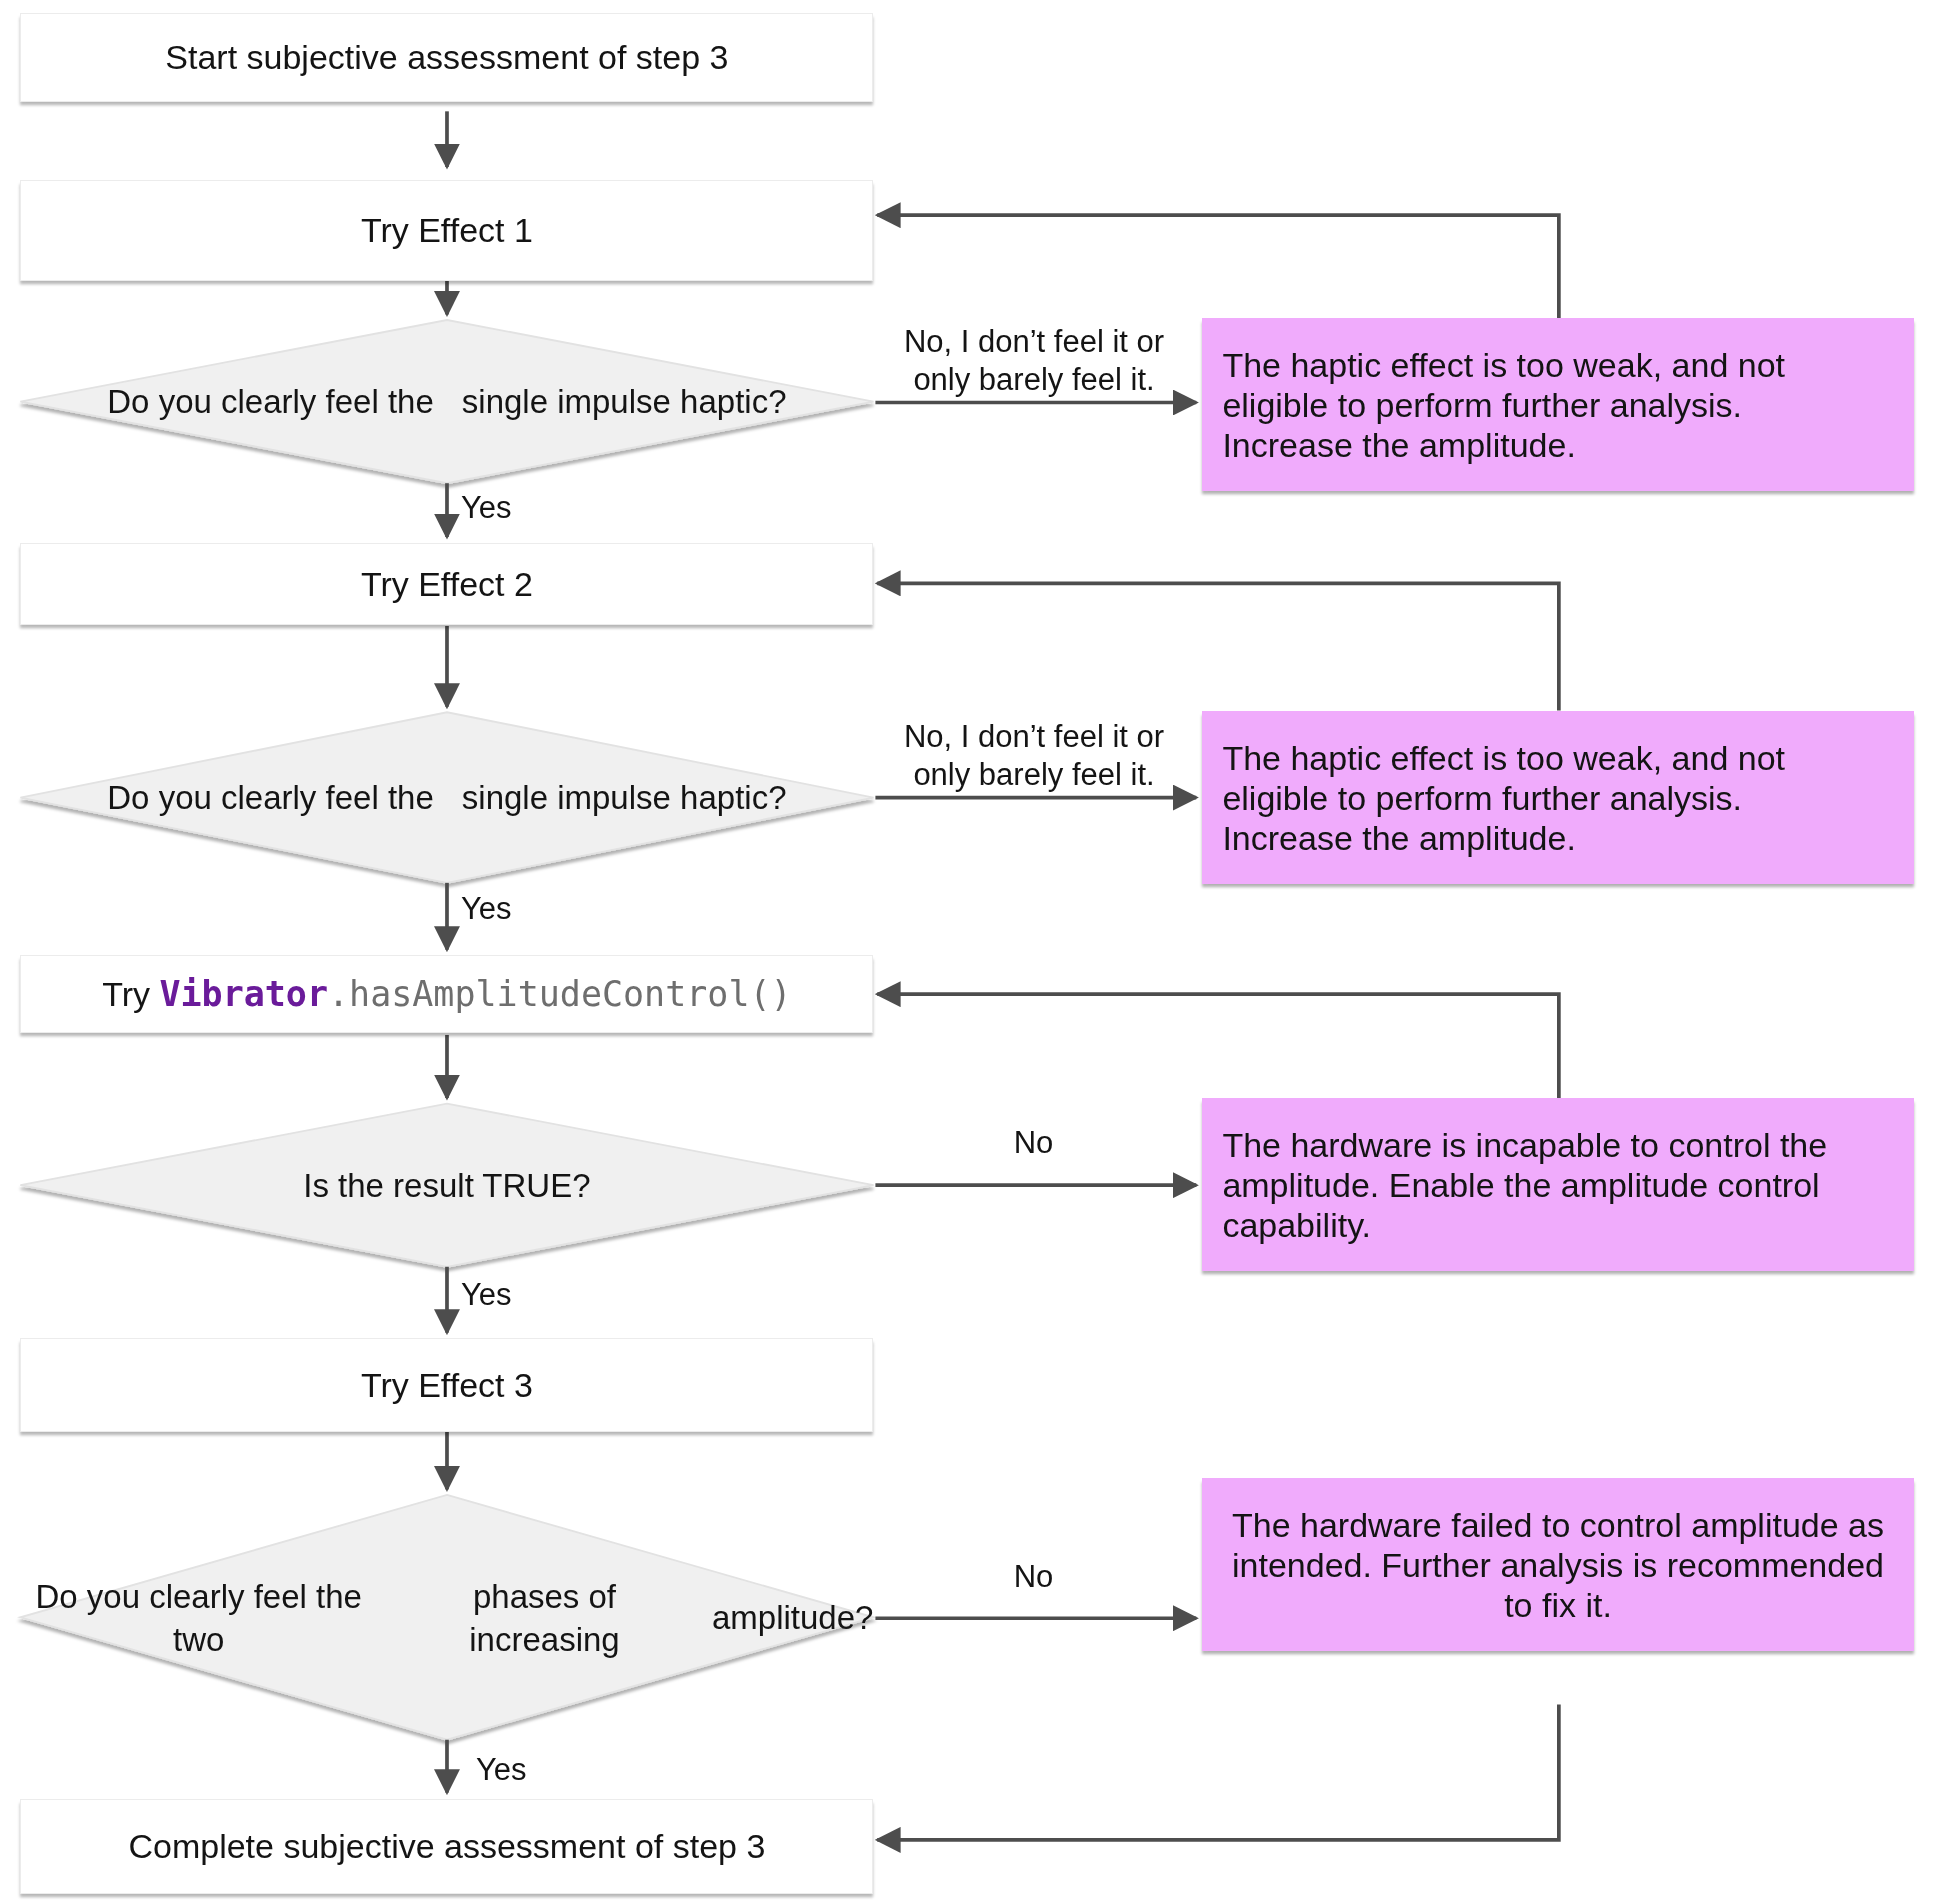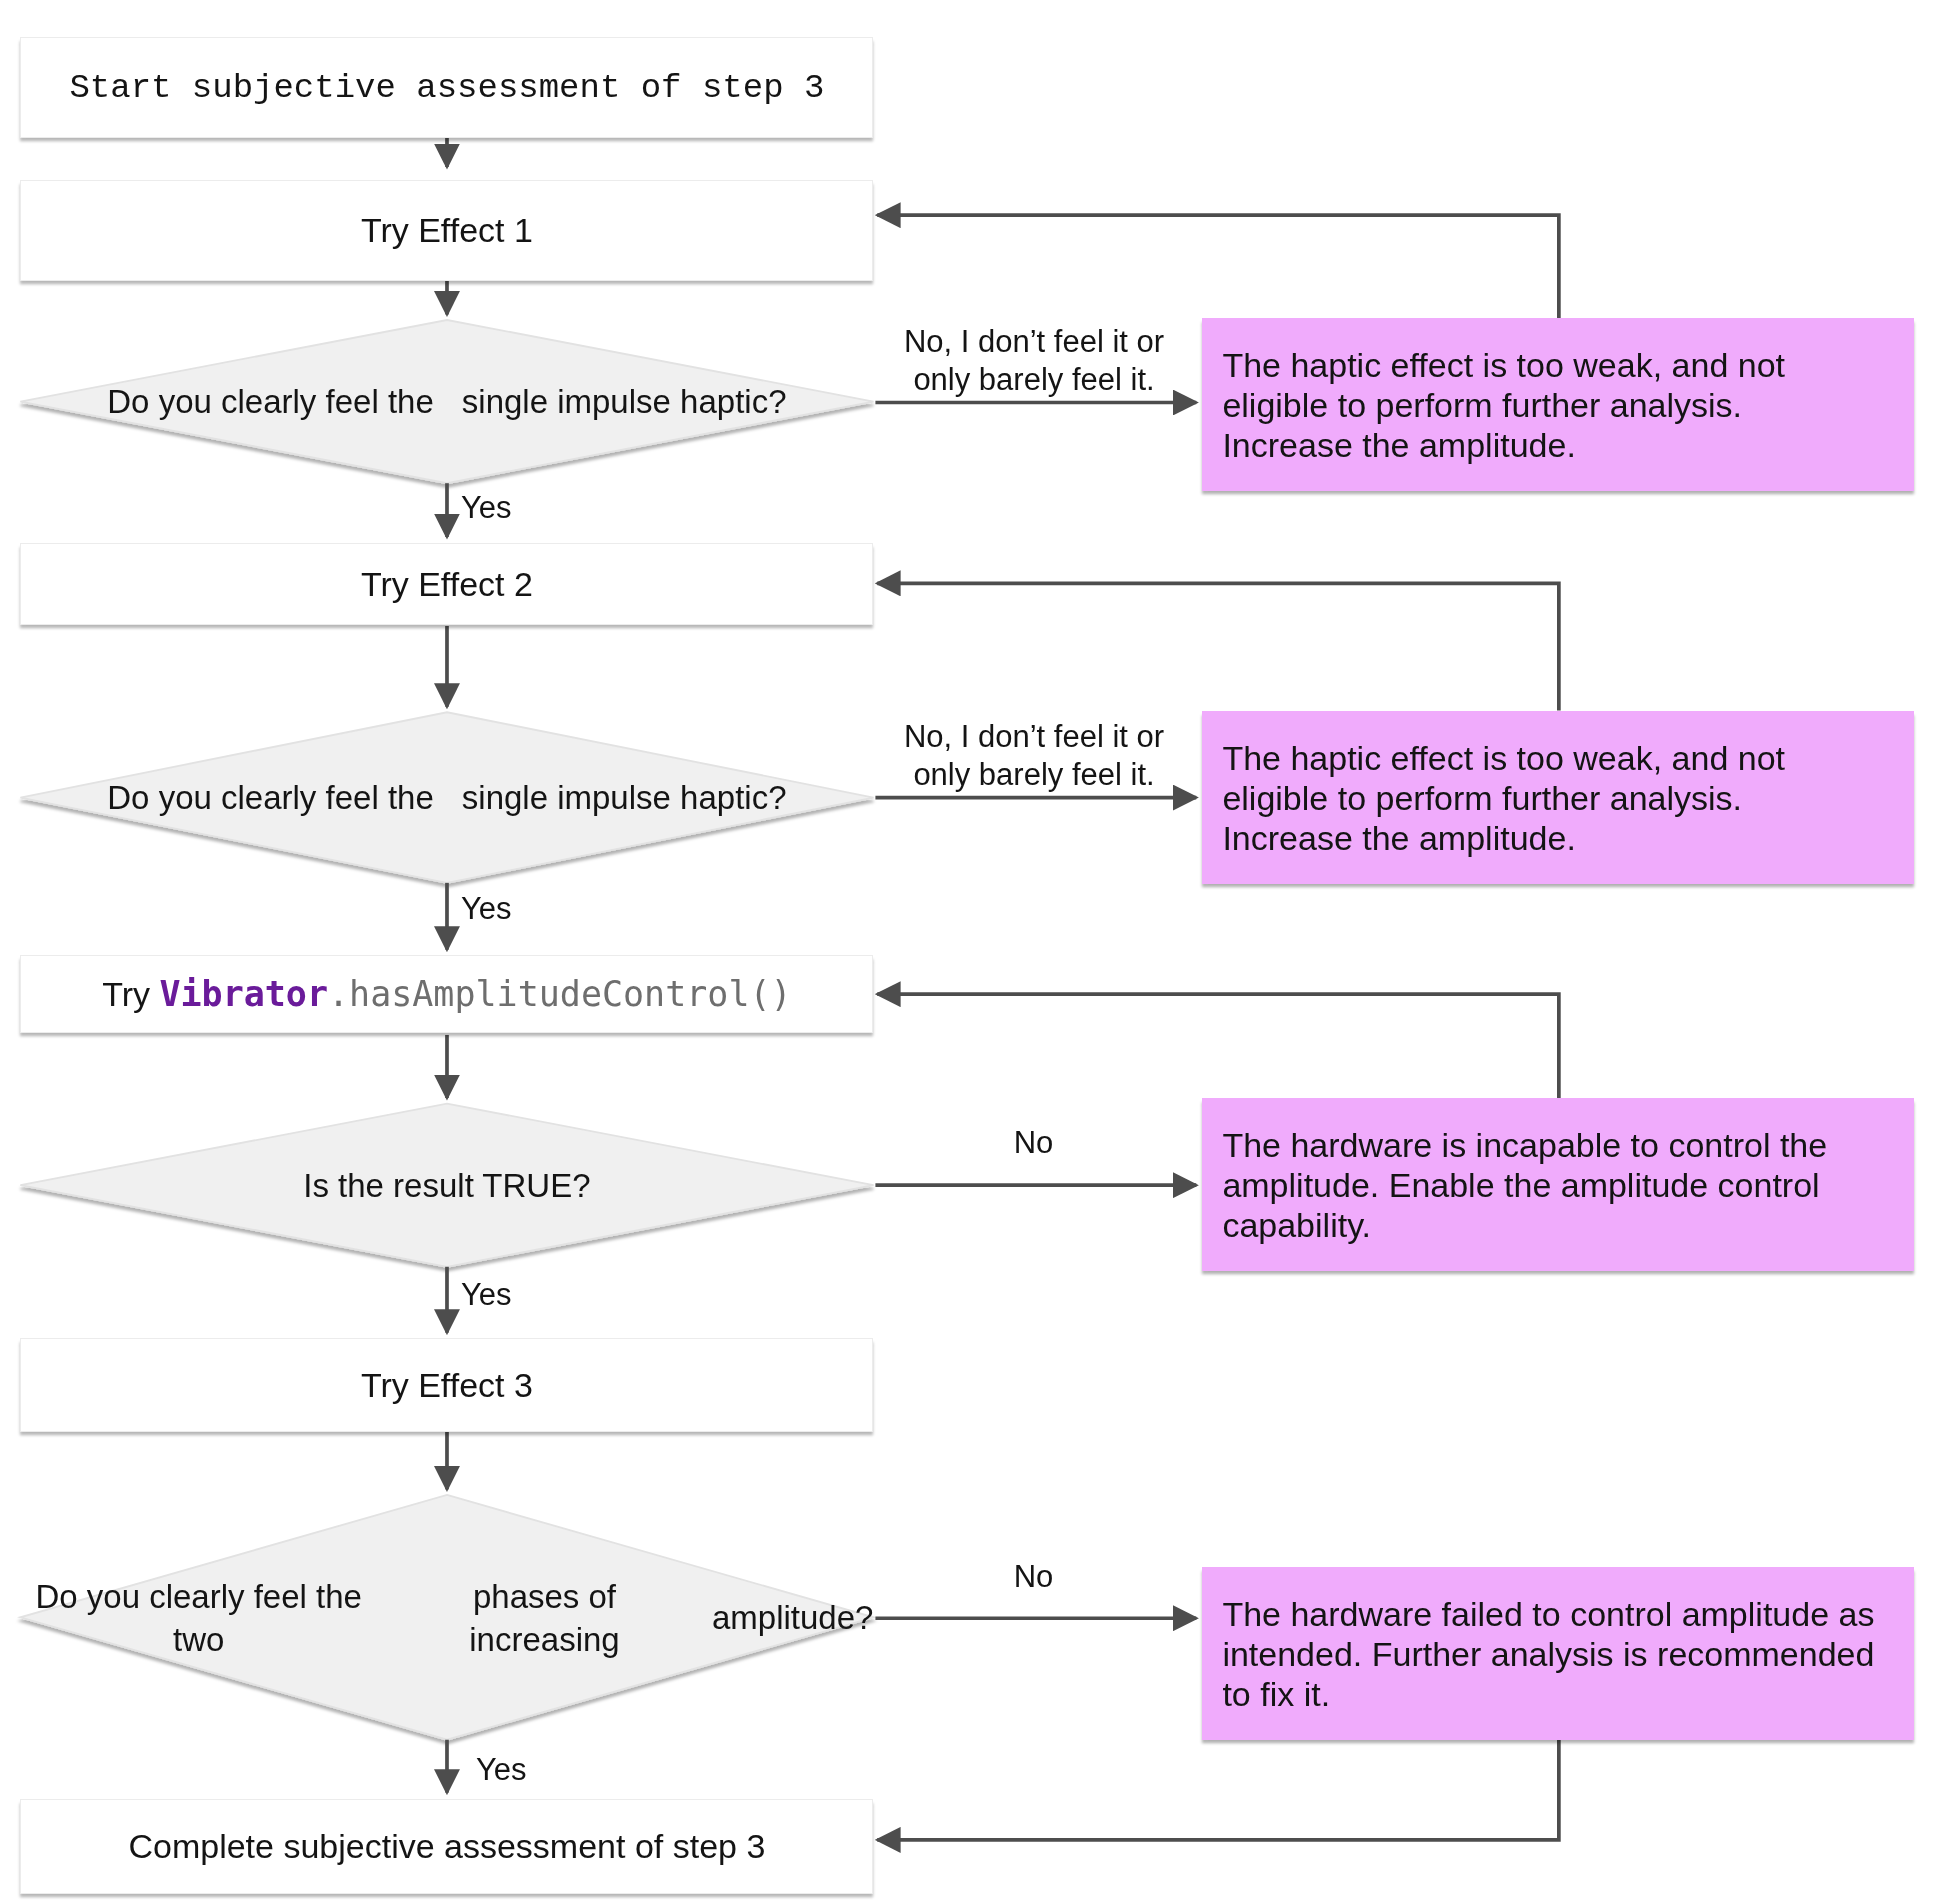"Start subjective assessment of step" div.flow-box { font-family: Liberation Mono, monospace -> none; height: 101px -> 89px; top: 37px -> 13px }
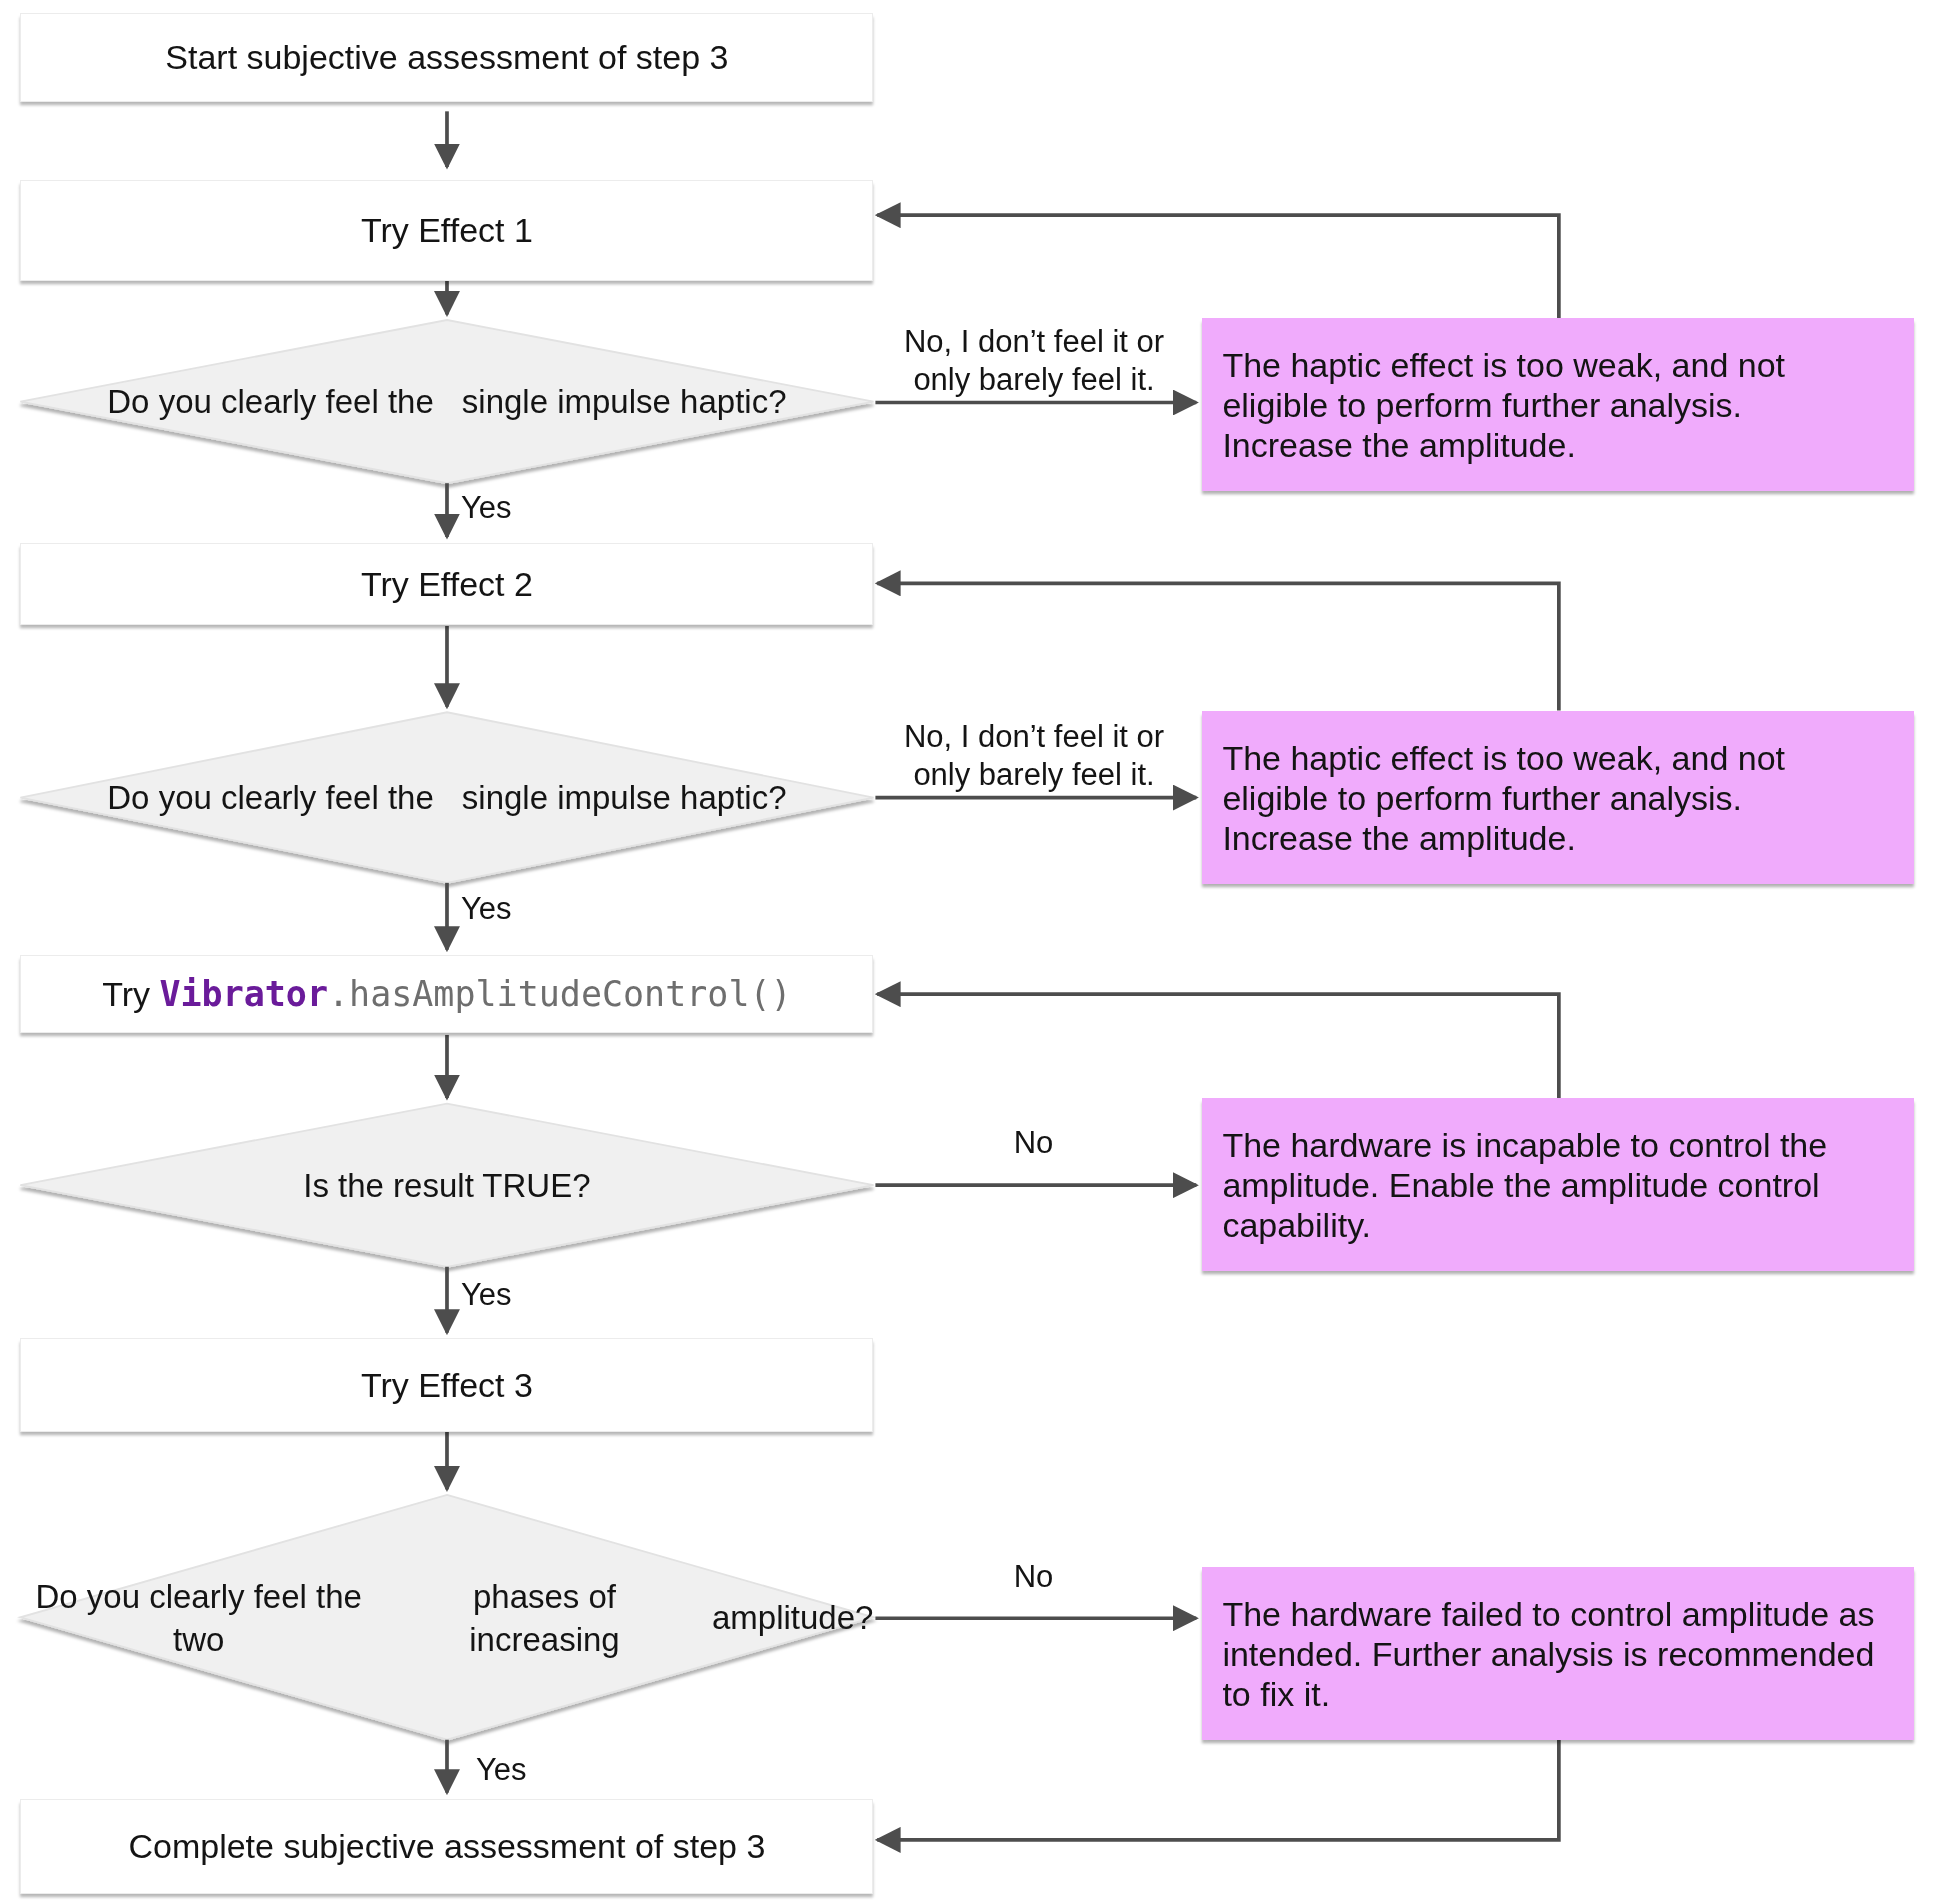"The hardware failed to control" div.feedback-box { text-align: none -> center; top: 1567px -> 1478px }
